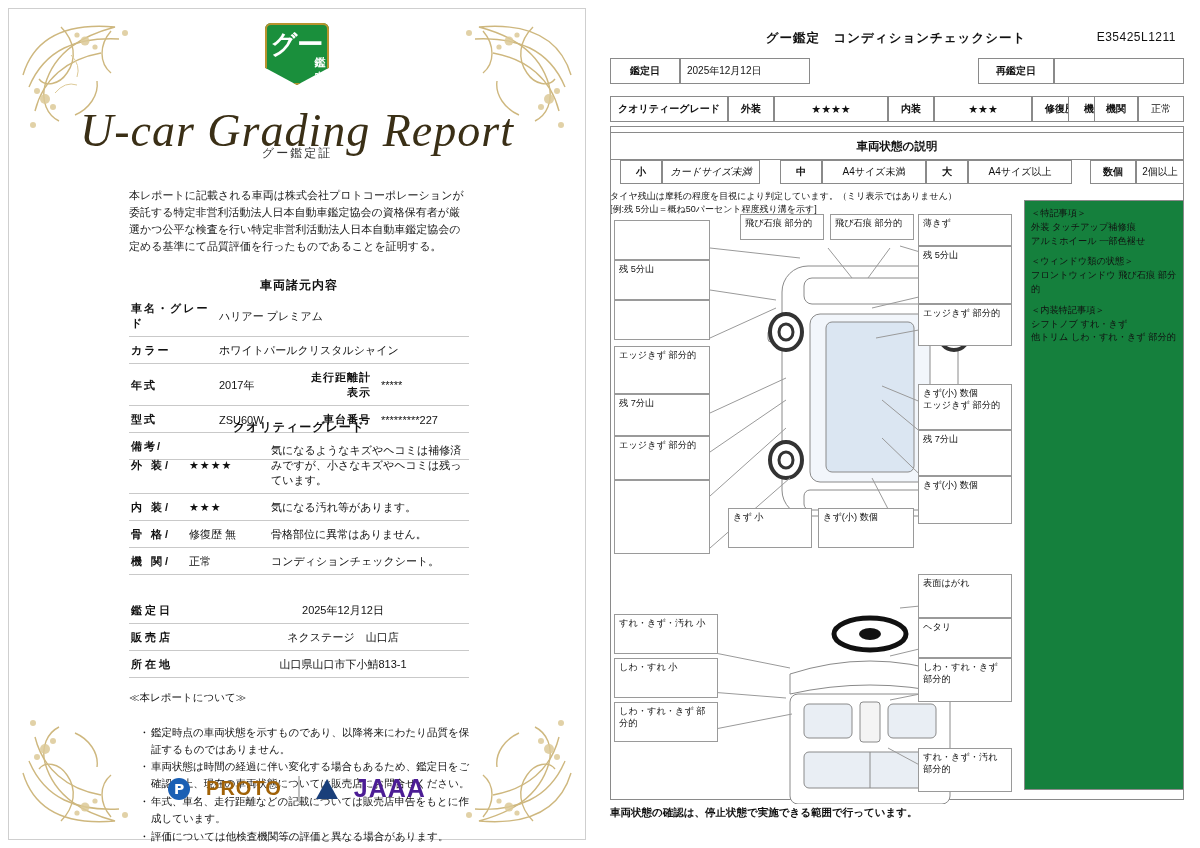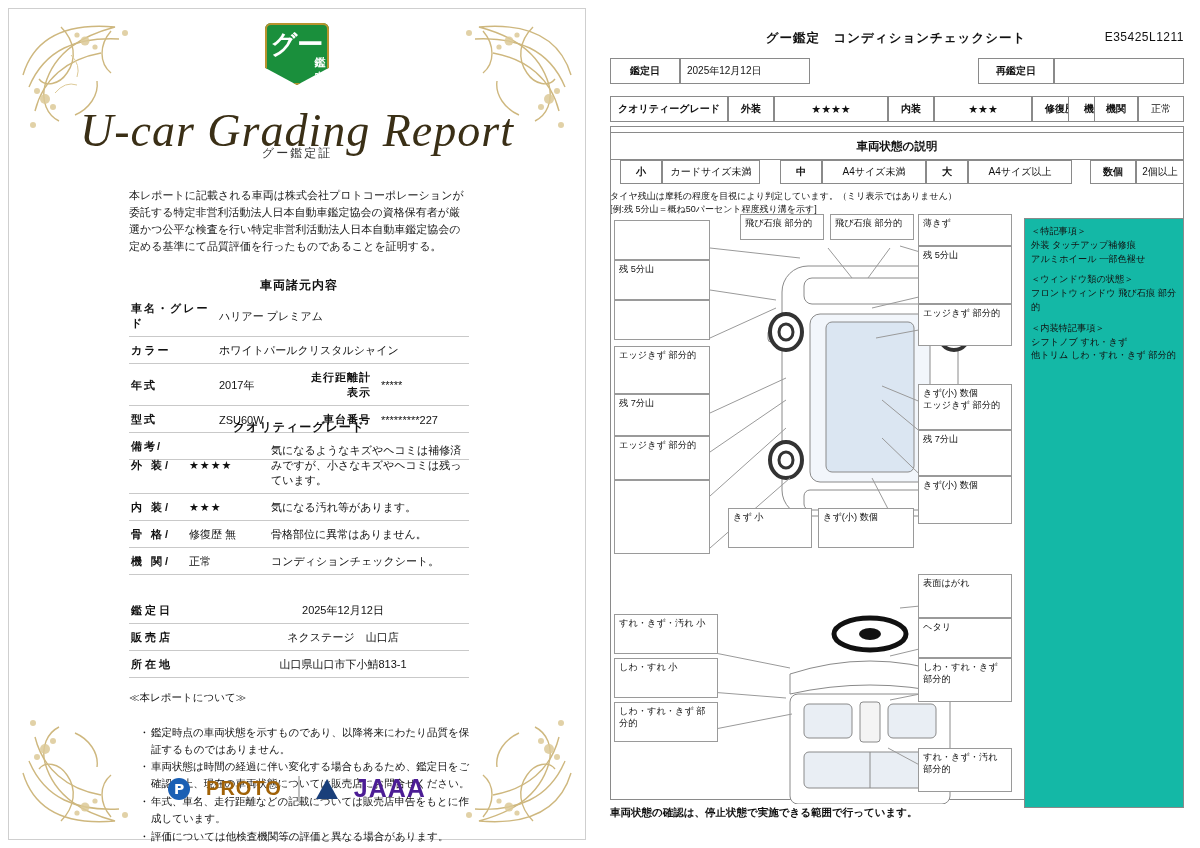"E35425L1211" #sheet-serial { right: 8px -> 16px }
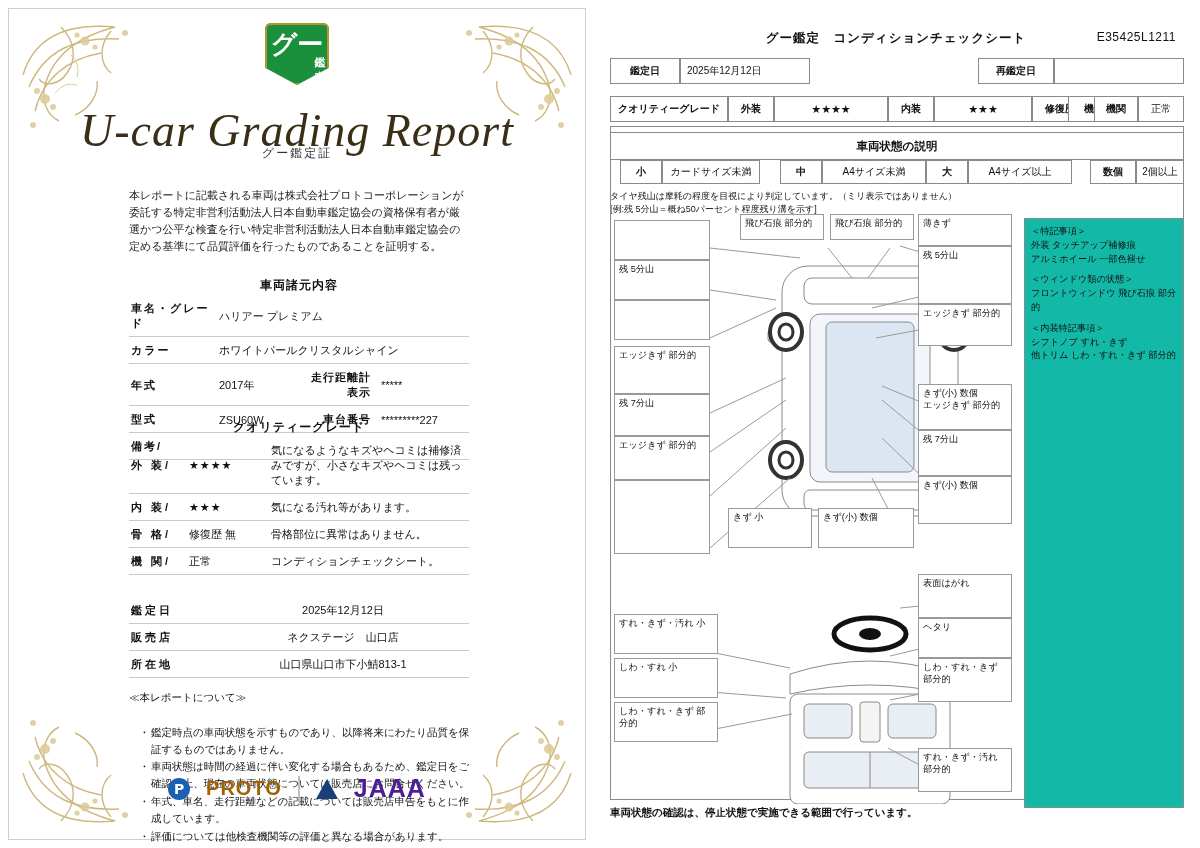"カードサイズ未満" div.bx { font-style: none -> italic }
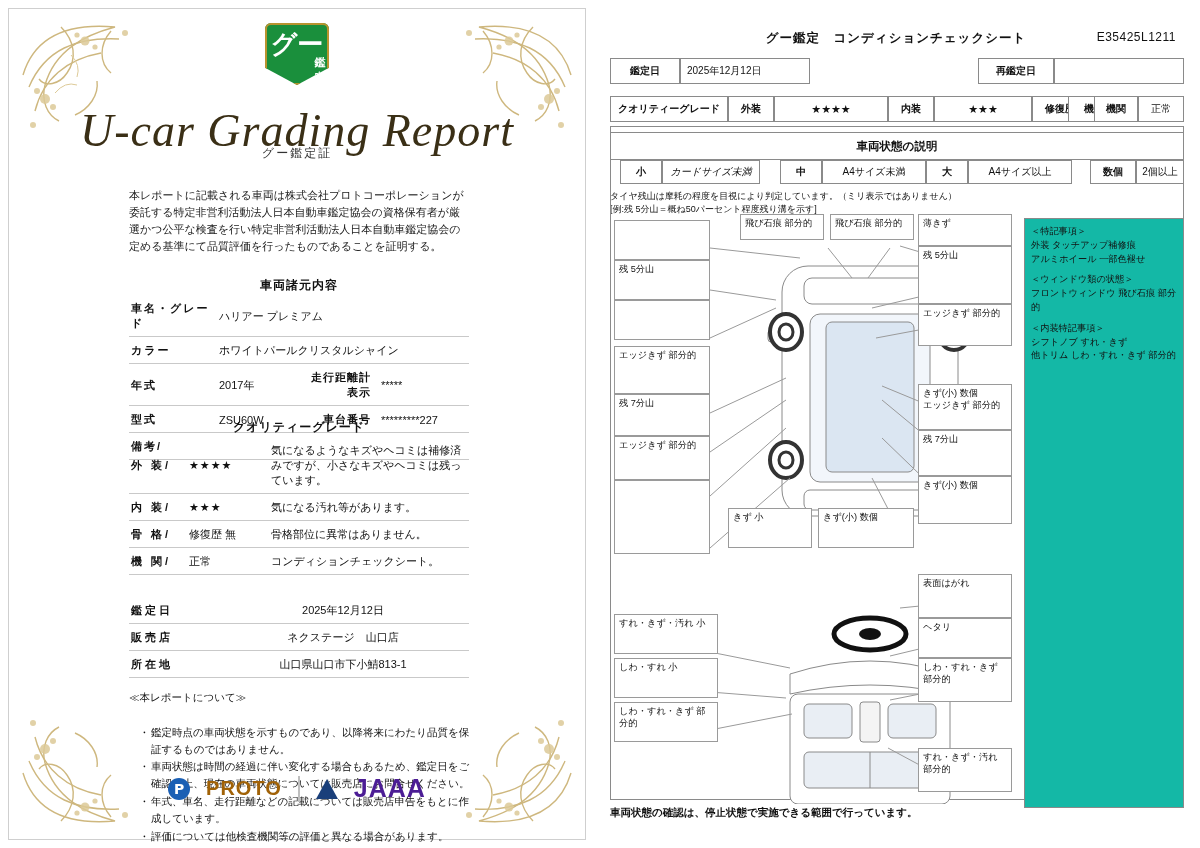"＜特記事項＞" #remarks { background: #14b8a6 -> #15803d; top: 210px -> 192px }
